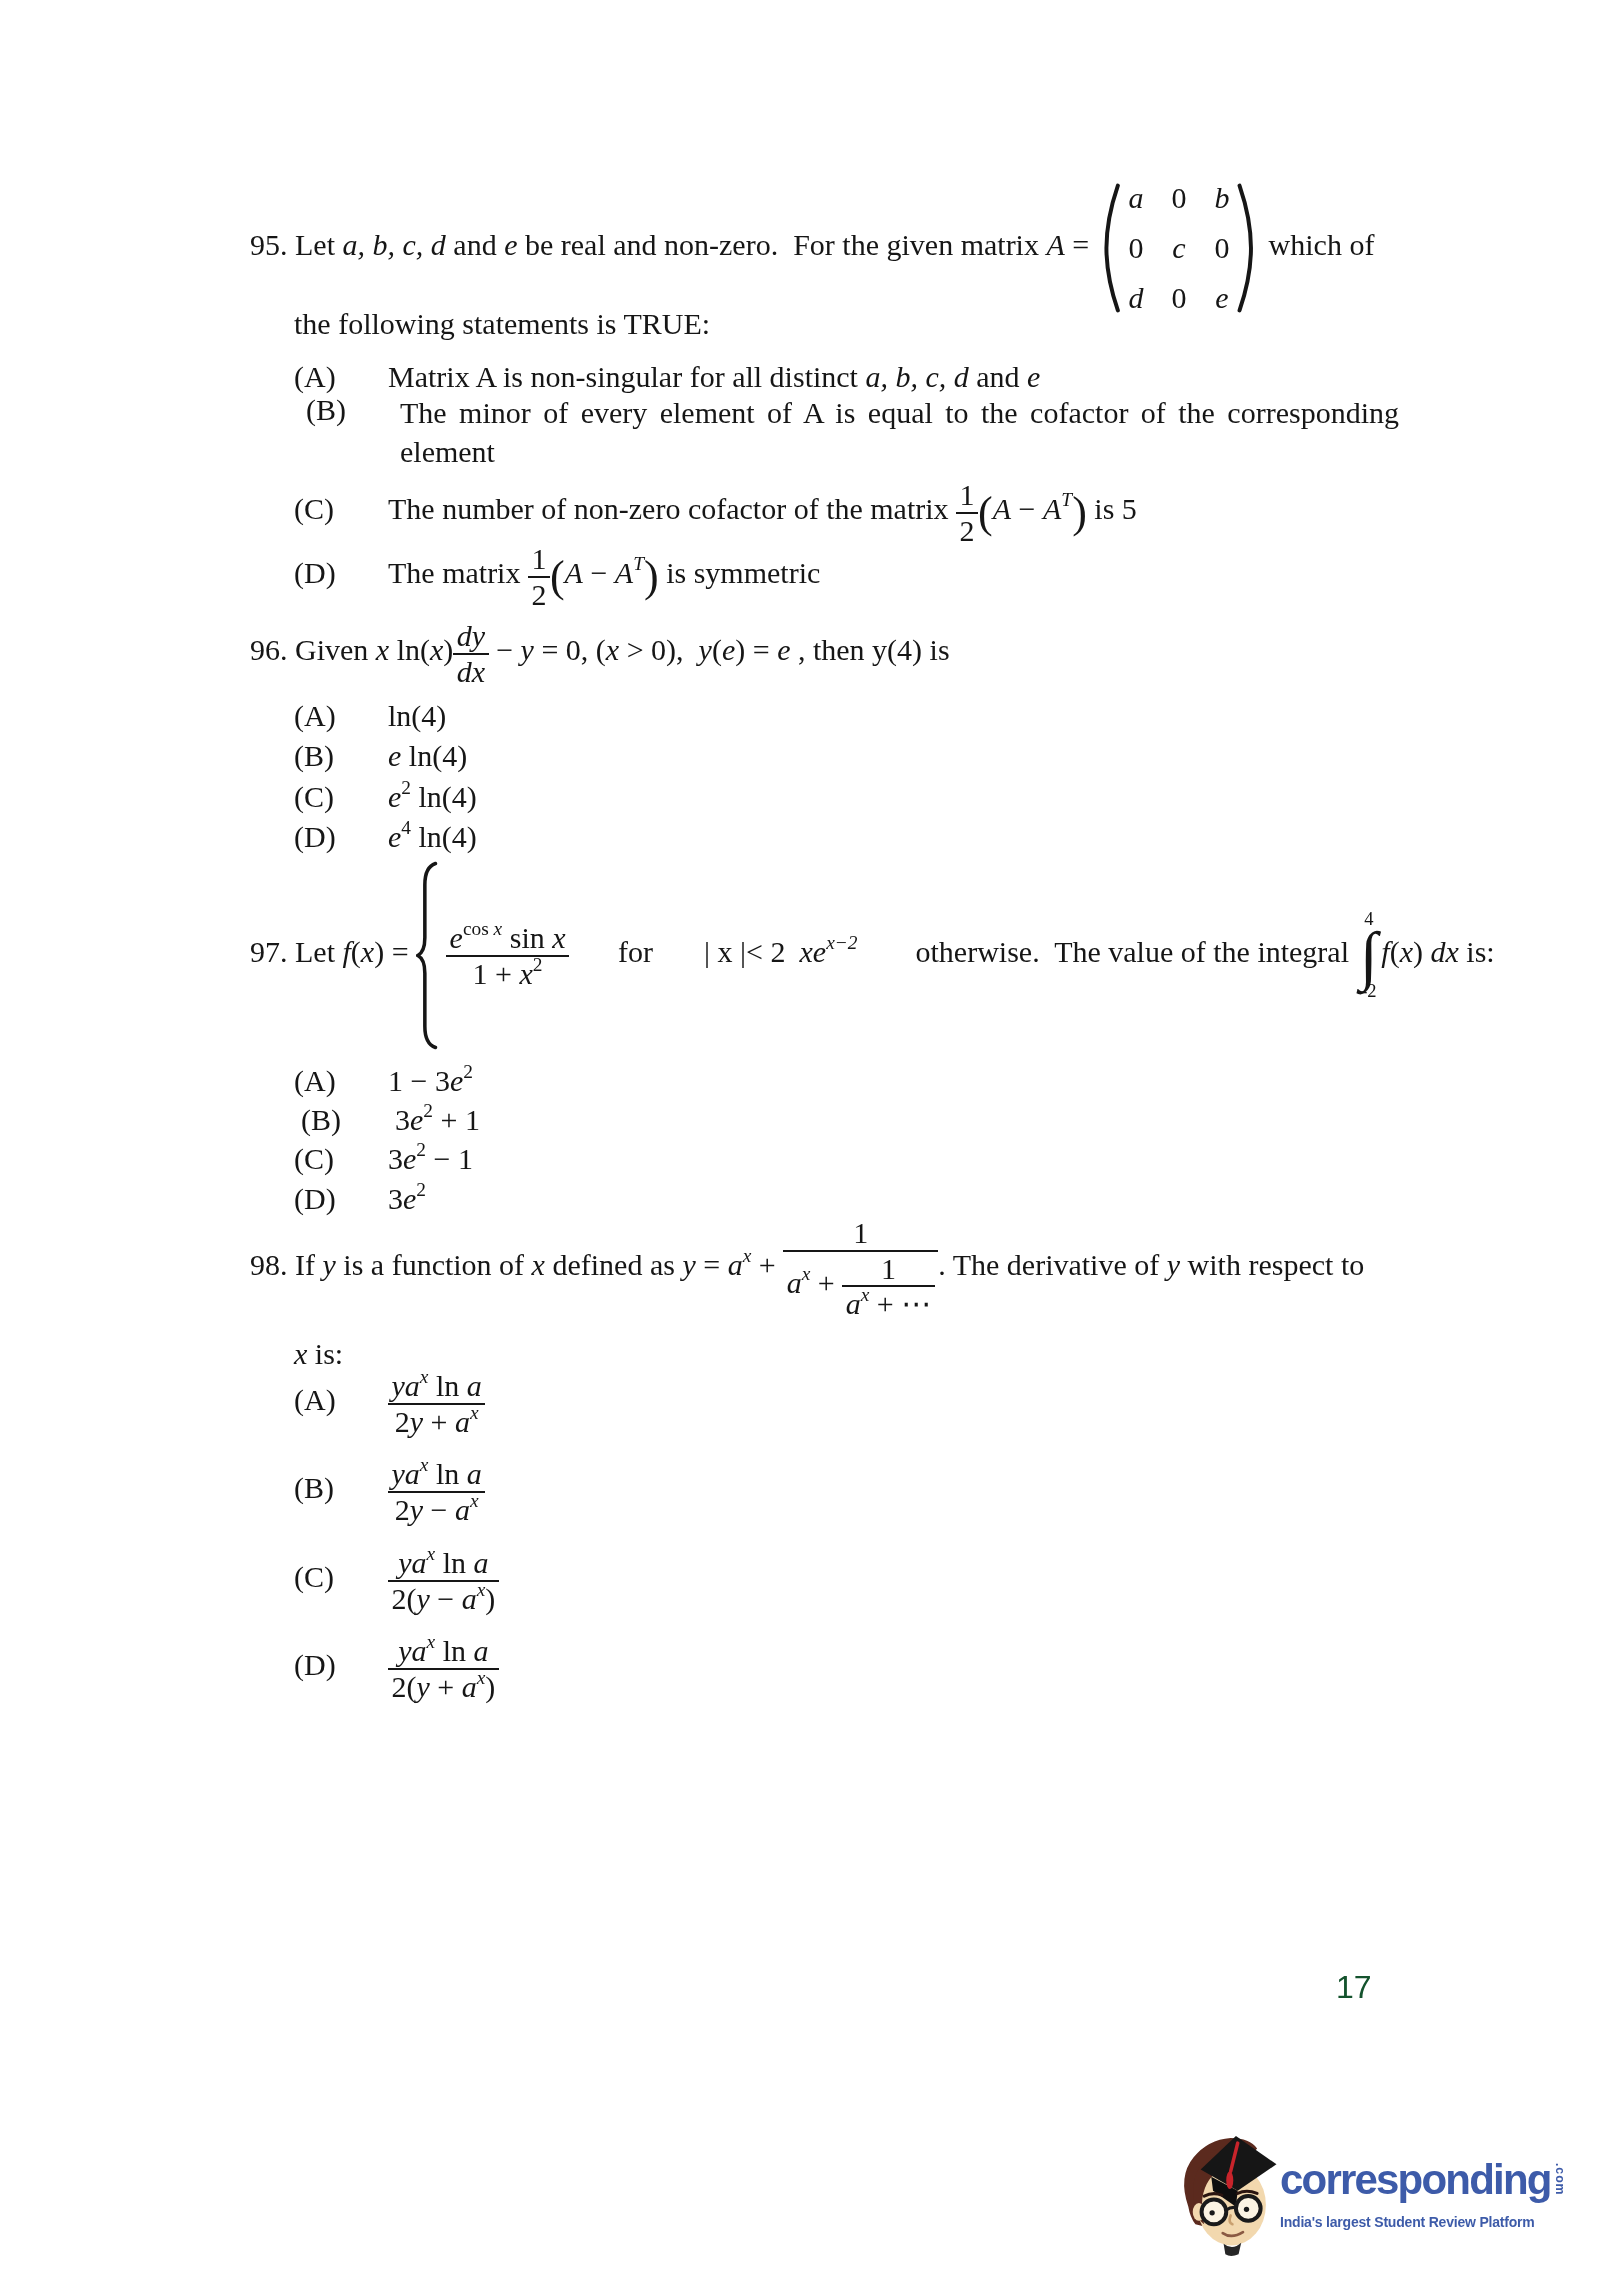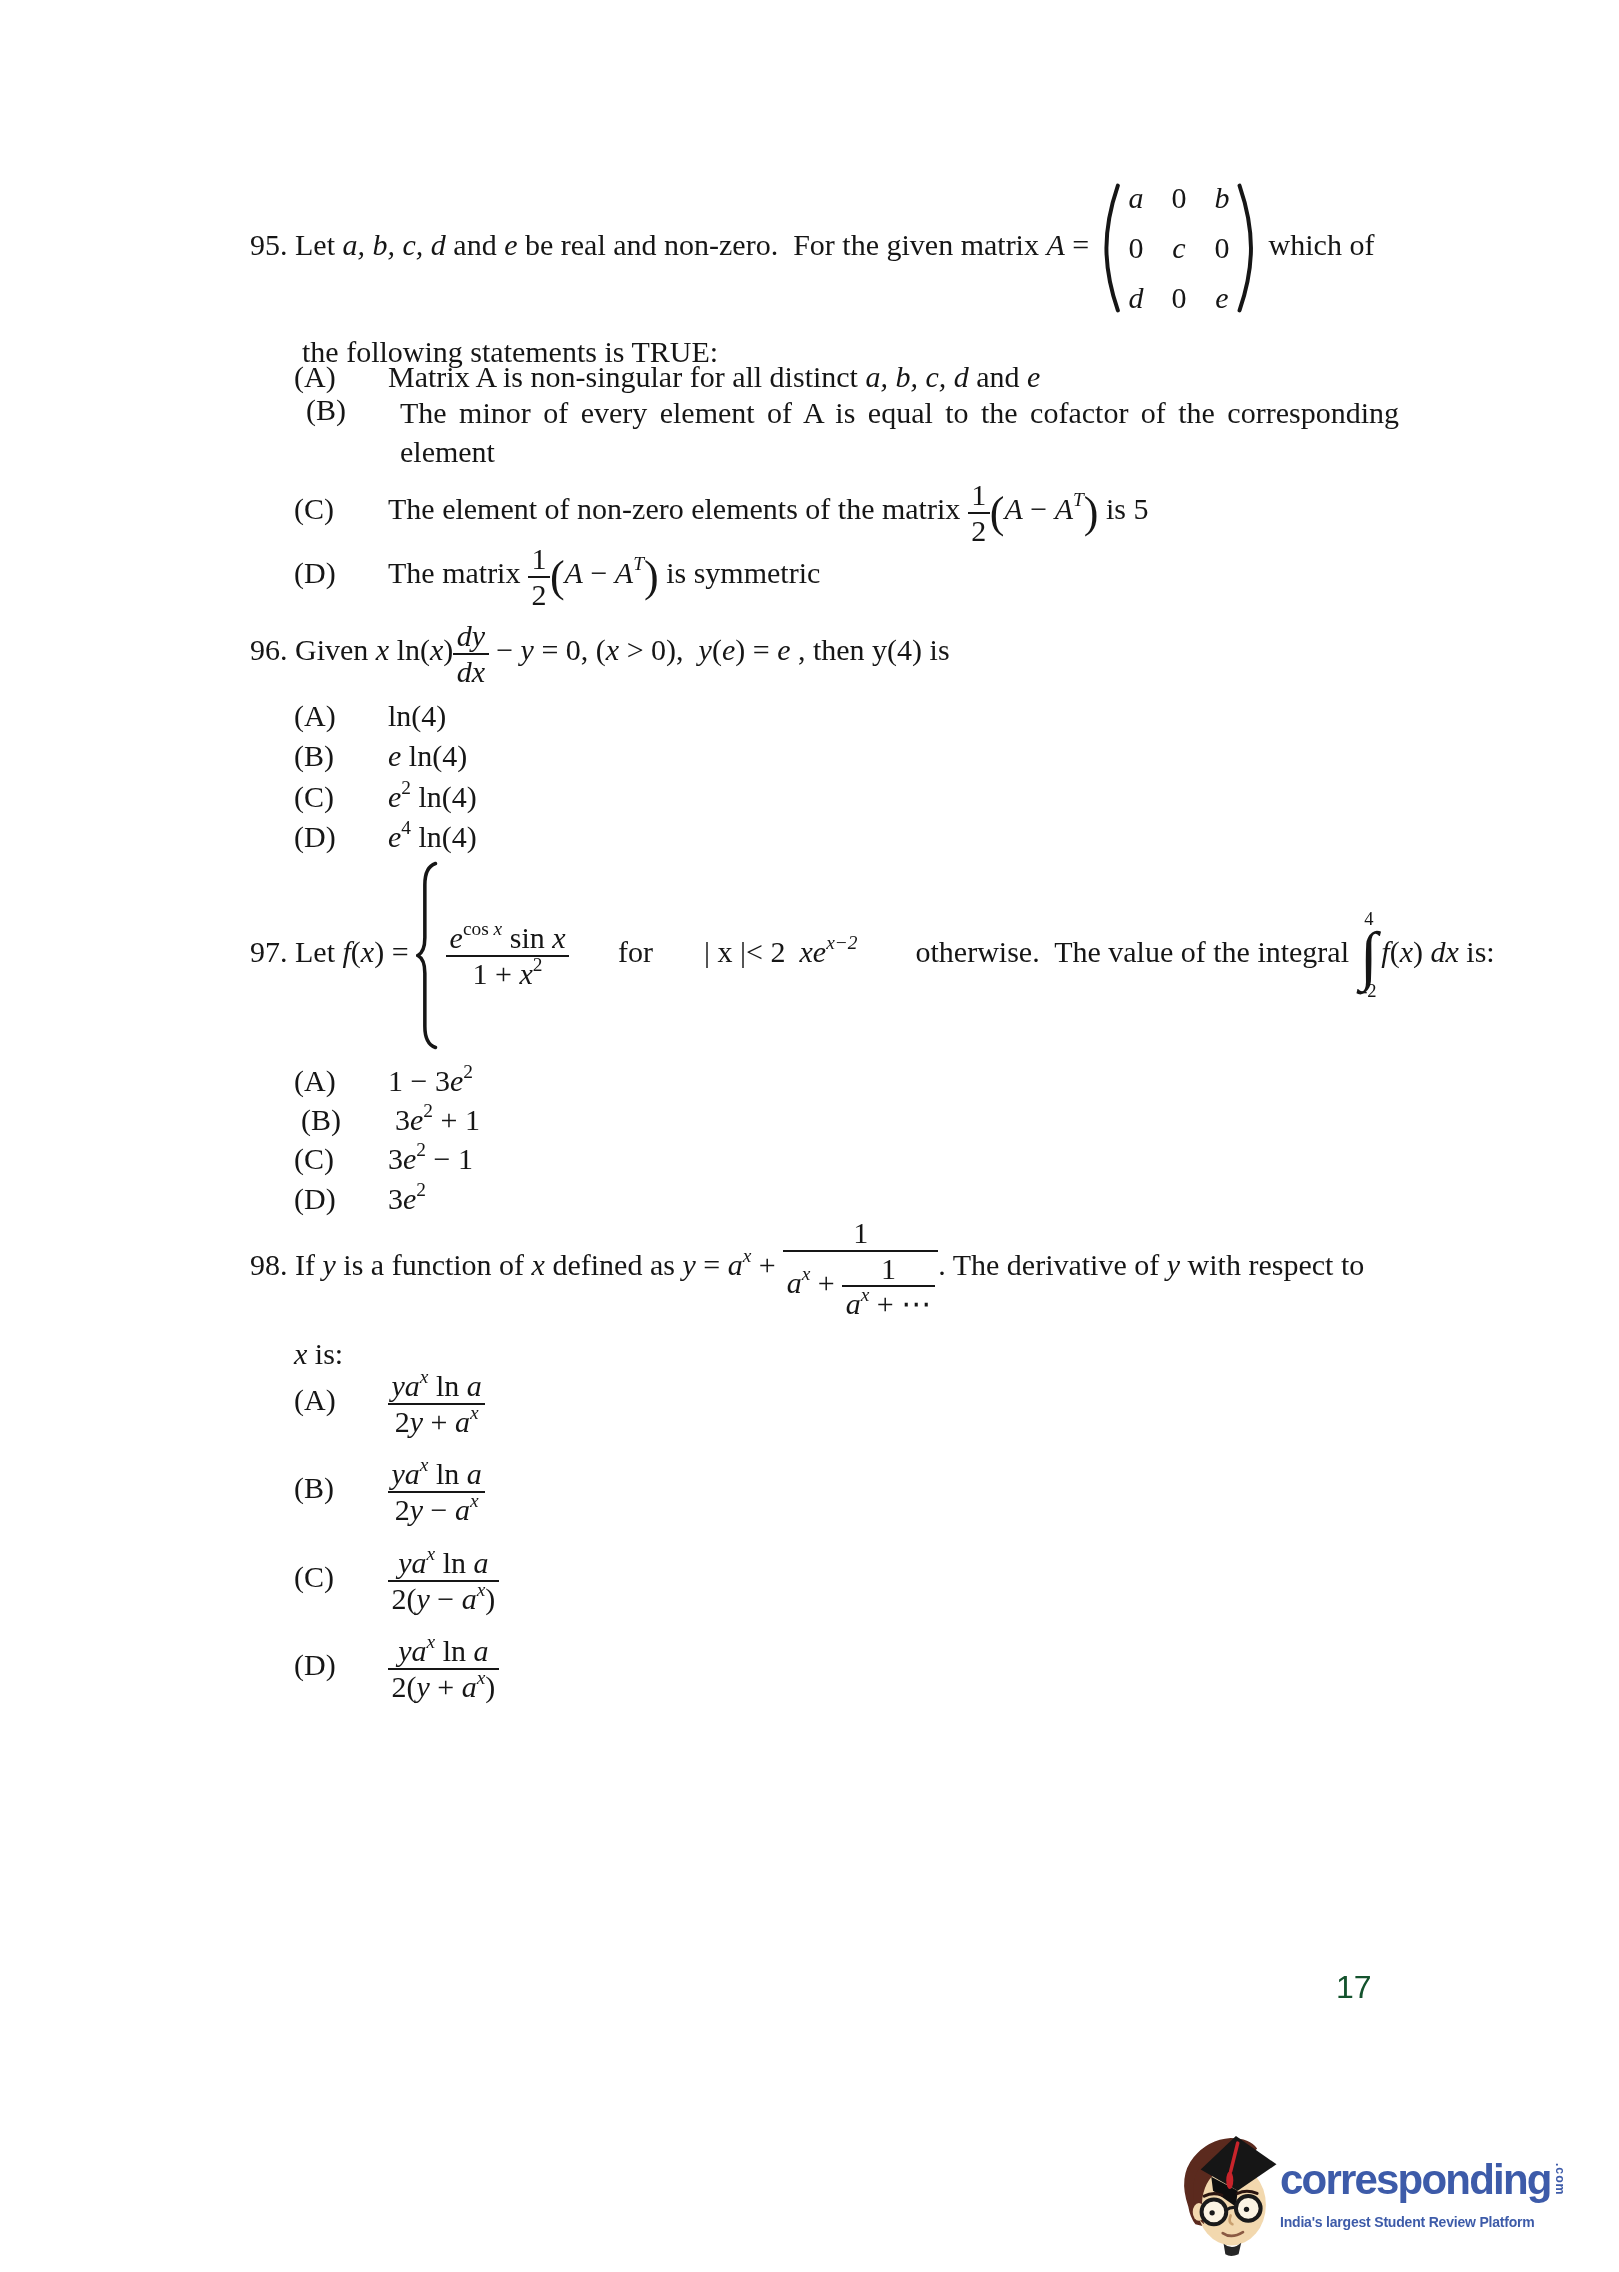"the following statements is TRUE:" div.row { margin-left: 8px -> none; top: 335px -> 307px }
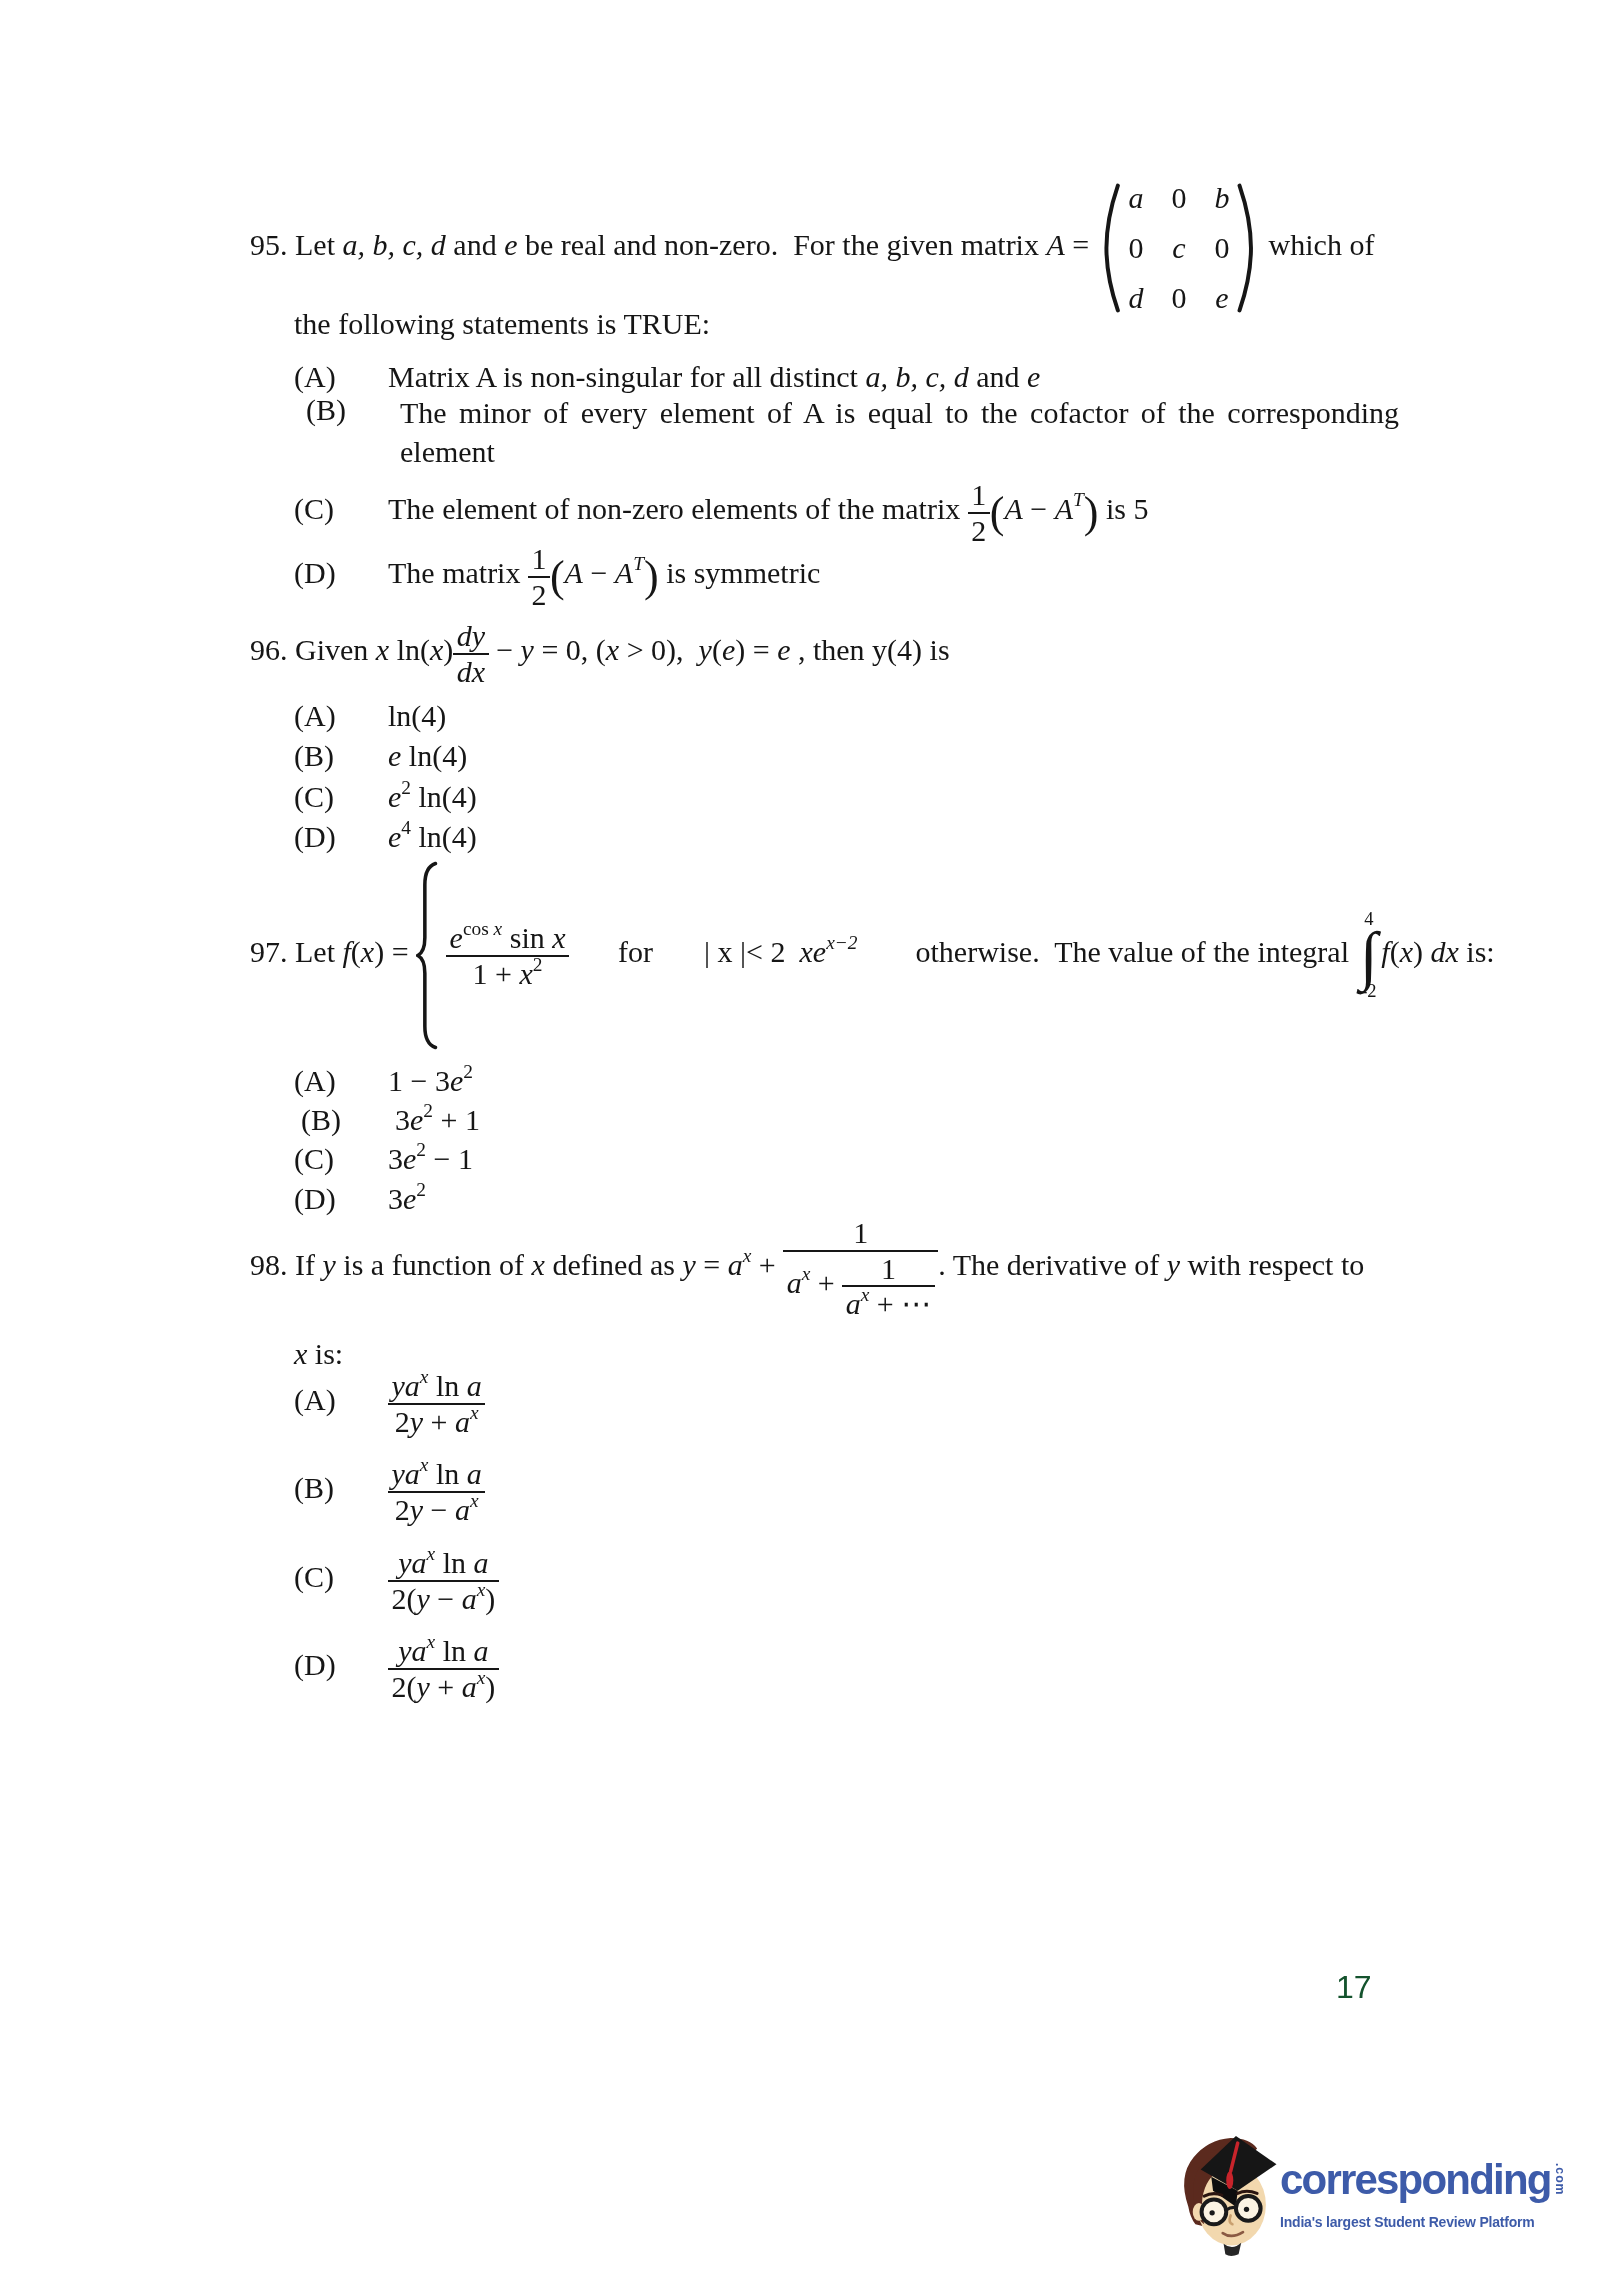"The element of non-zero elements" span { text: element of non-zero elements -> number of non-zero cofactor }
